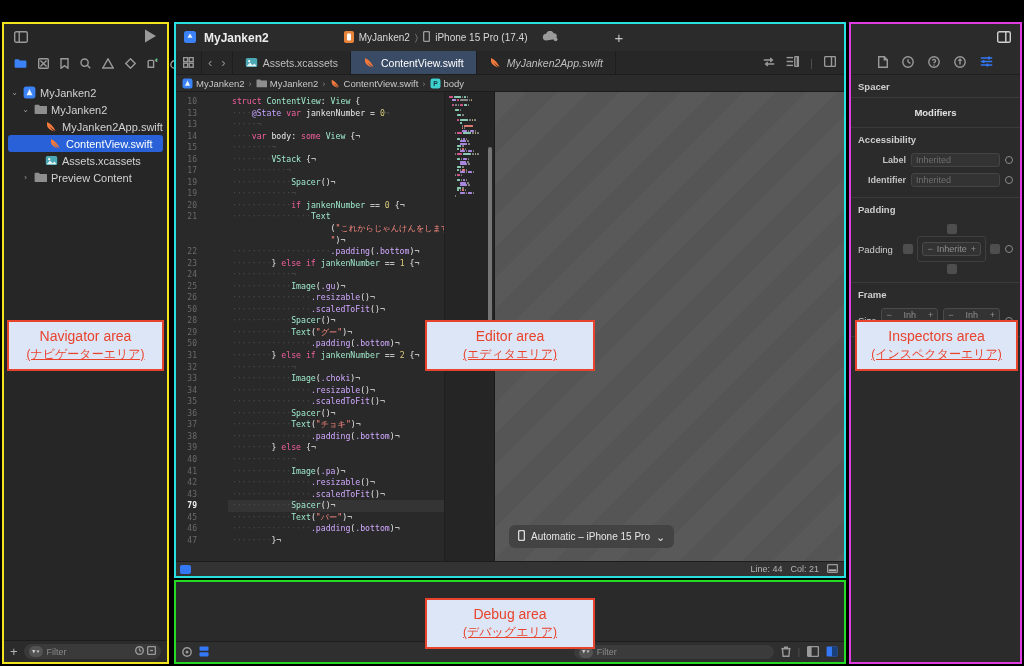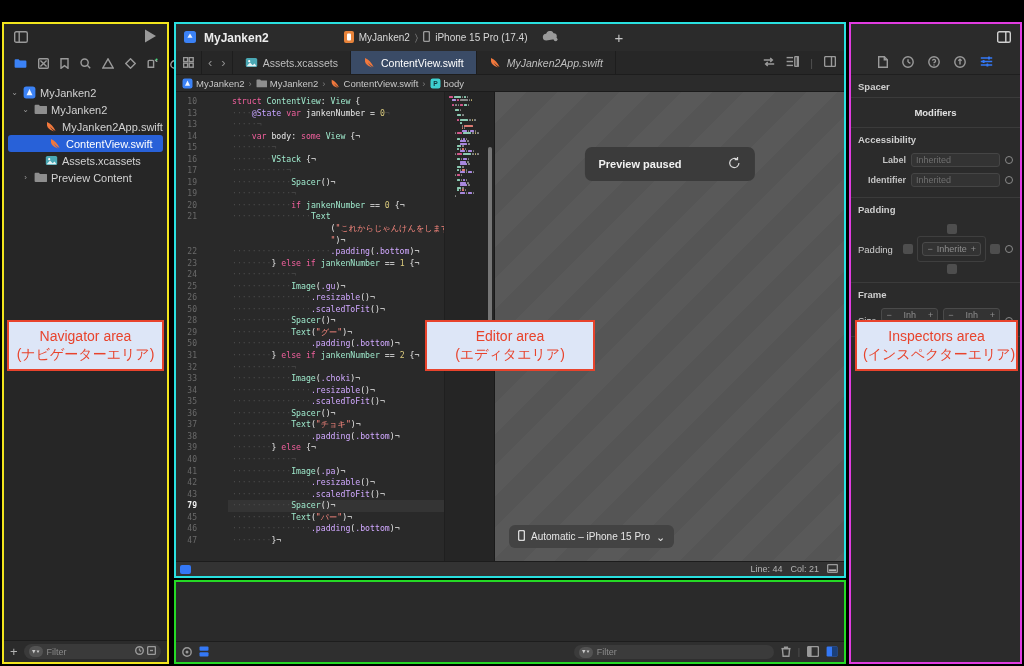"Preview paused" div.paused-card { html: <div> <span>Preview paused</span> <span> <svg> <path></path> <polyline></polyline> </svg> </span> </div> -> none }
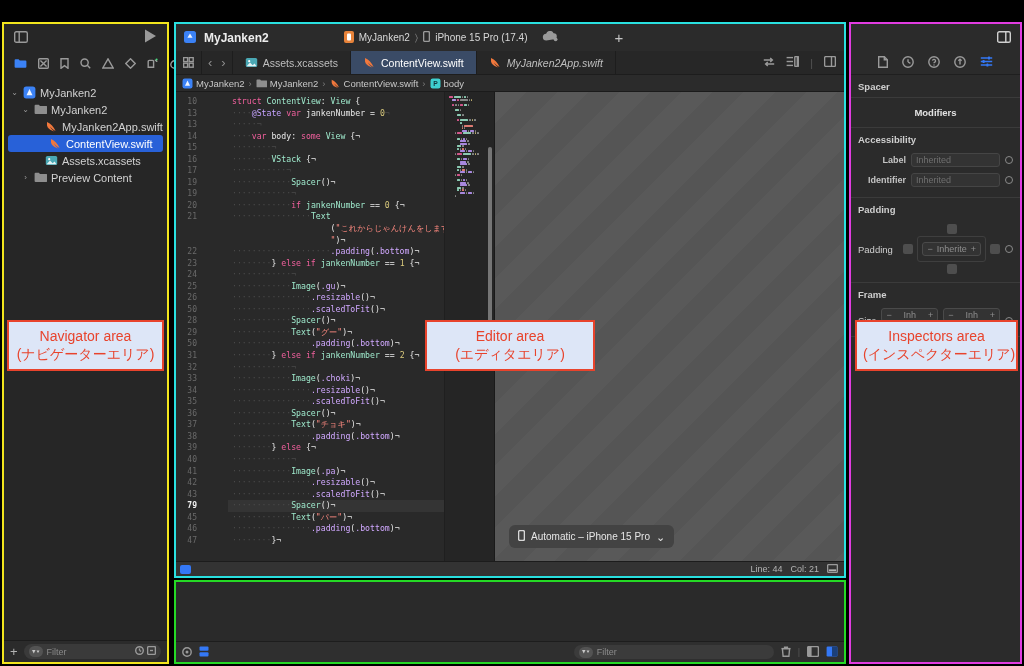"(ナビゲーターエリア)" .area-label .jp { font-size: 14px -> 12px; text-decoration: none -> underline }
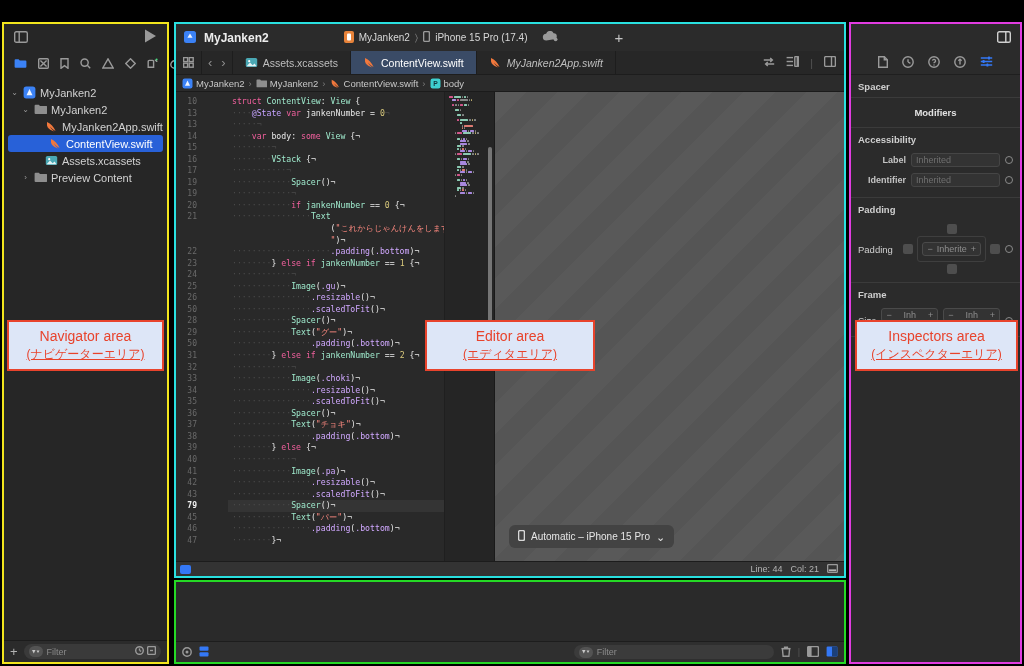"Debug area" div.area-label { html: none -> <div> <div>Debug area</div> <div>(デバッグエリア)</div> </div> }
